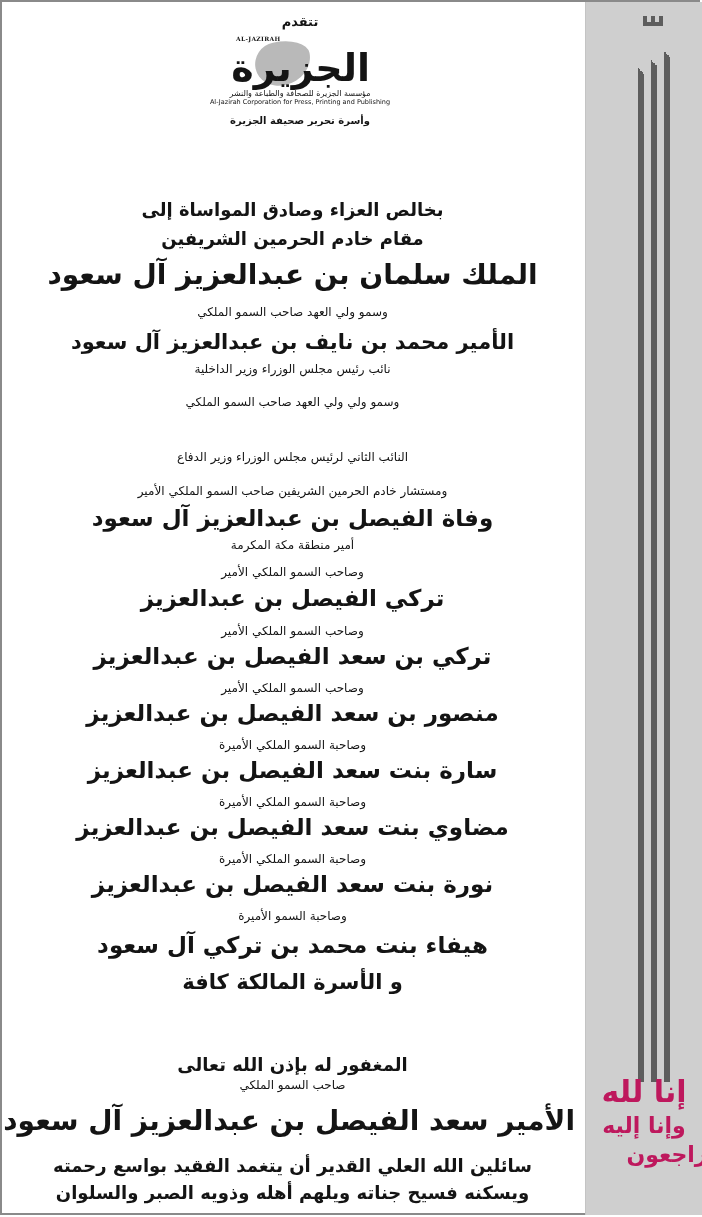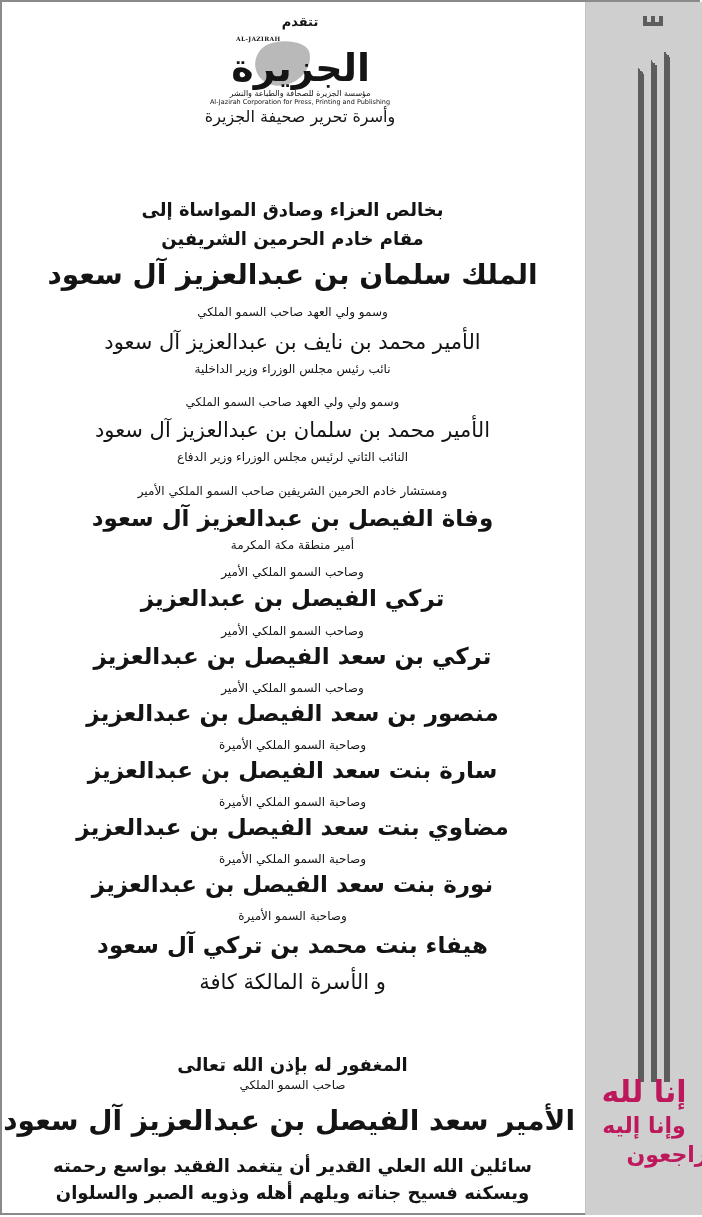"وأسرة تحرير صحيفة الجزيرة" .corp-staff { font-size: 16px -> 10px; font-weight: normal -> bold; margin-top: 1px -> 9px }
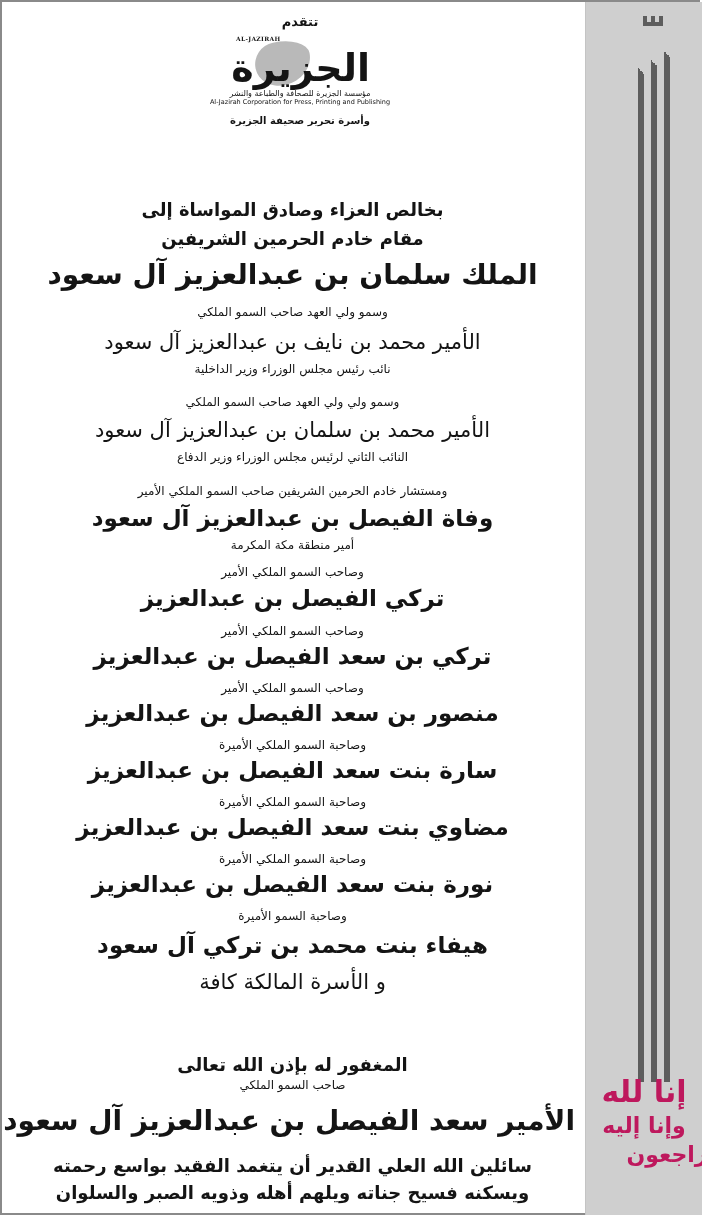"الأمير محمد بن نايف بن" .b { font-weight: normal -> bold }
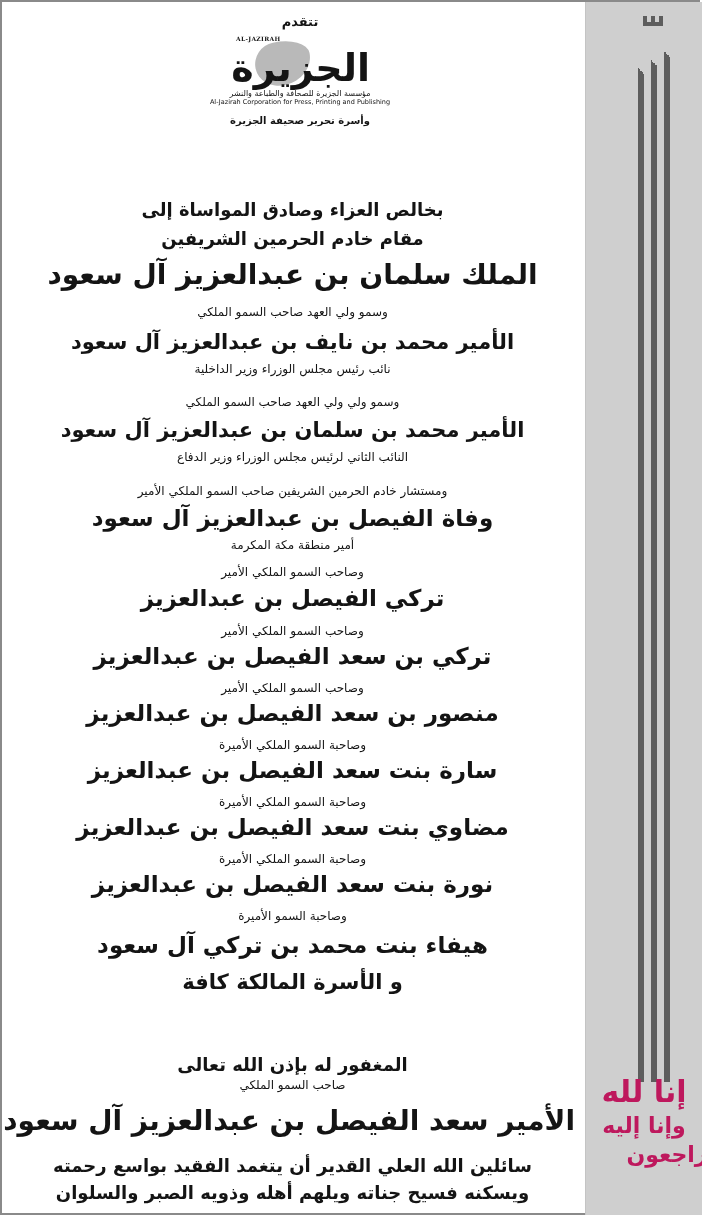"الأمير محمد بن سلمان بن" div.line { html: <div>الأمير محمد بن سلمان بن عبدالعزيز آل سعود</div> -> none }
